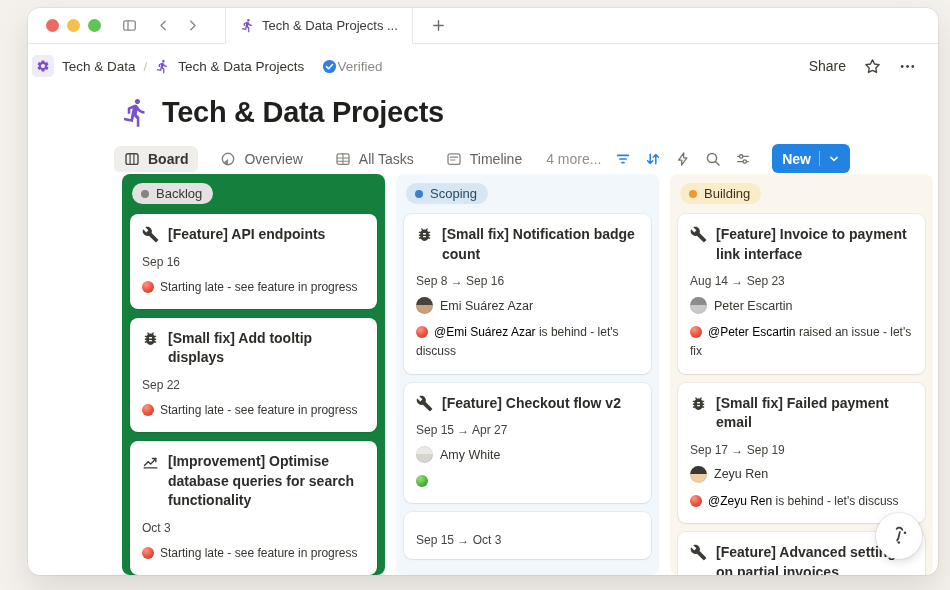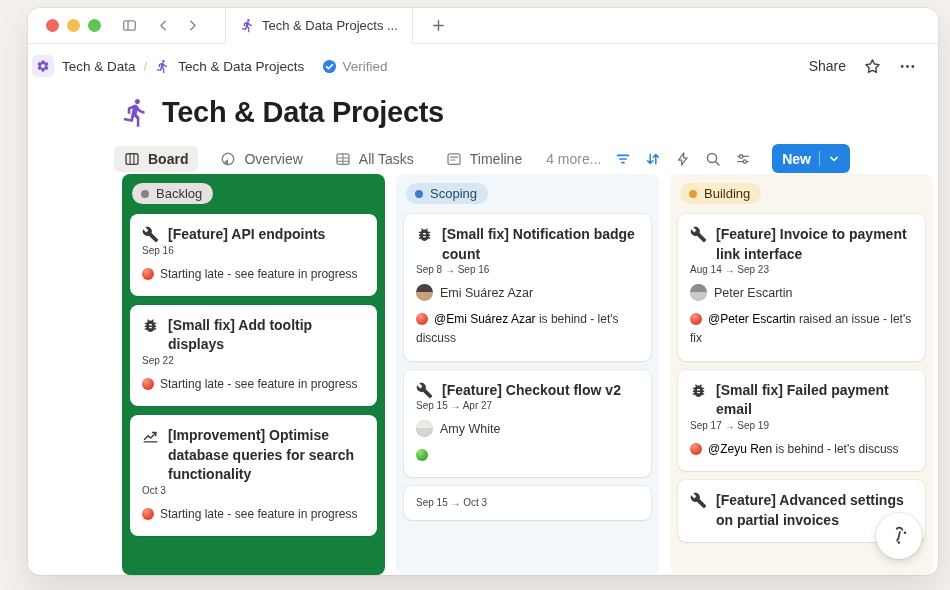"Verified" .verified { gap: 5px -> none }
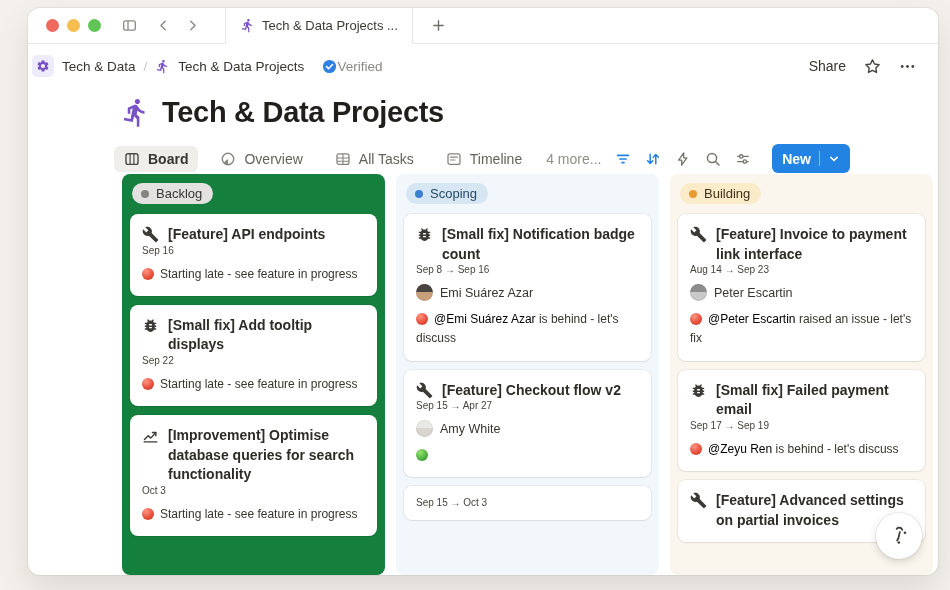"Sep 16" .card-date { font-size: 10px -> 12px; margin-top: none -> 10px }
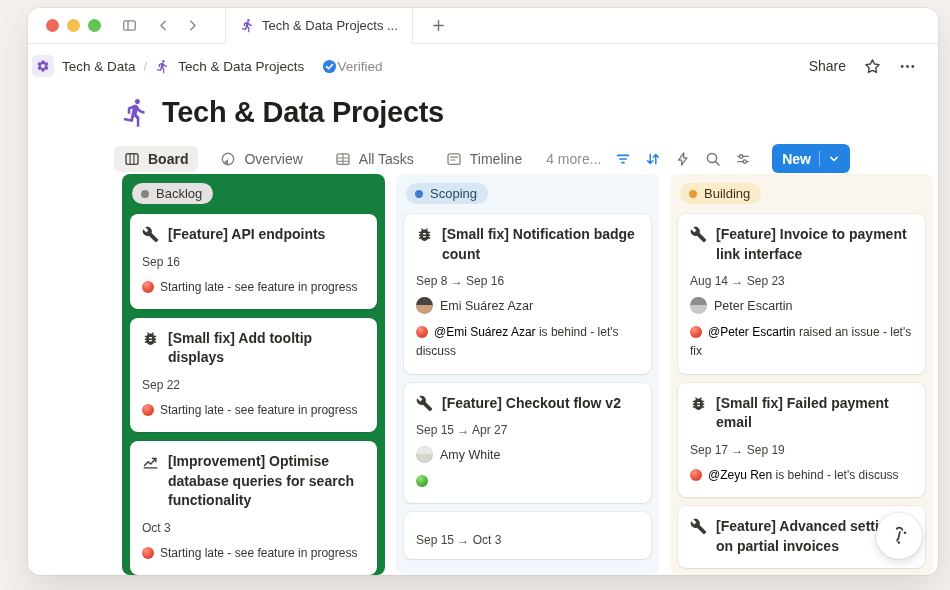"Zeyu Ren" div.person { html: none -> <div> <span></span> <span>Zeyu Ren</span> </div> }
